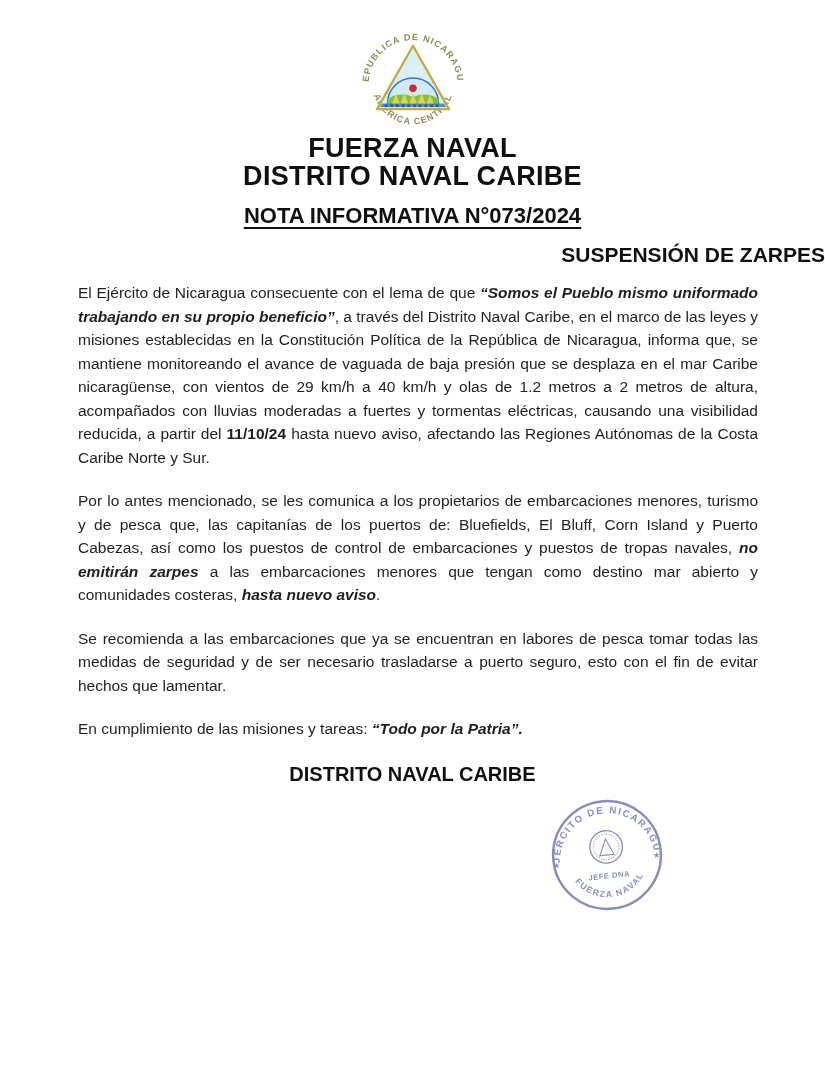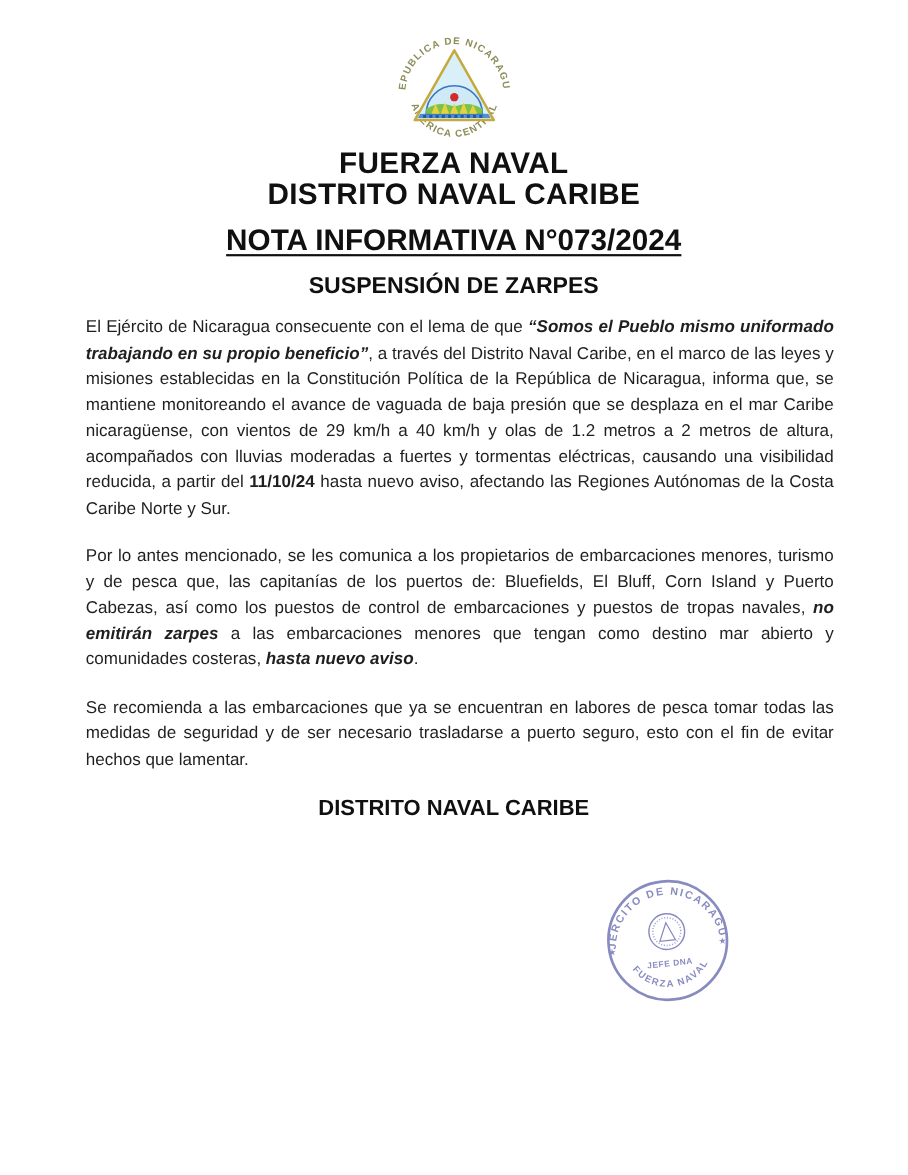"NOTA INFORMATIVA N°073/2024" .doc-title { font-size: 27px -> 22px }
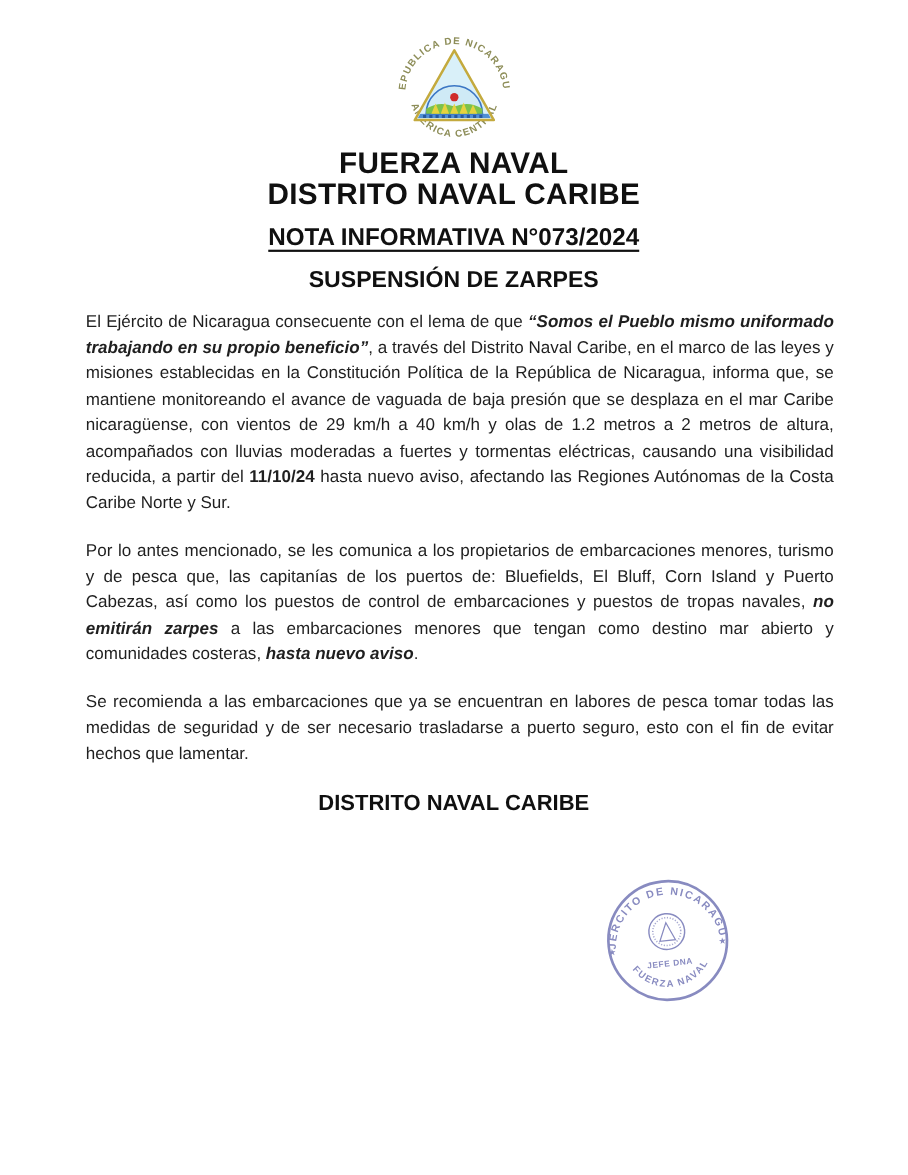"SUSPENSIÓN DE ZARPES" .subject { text-align: center -> right }
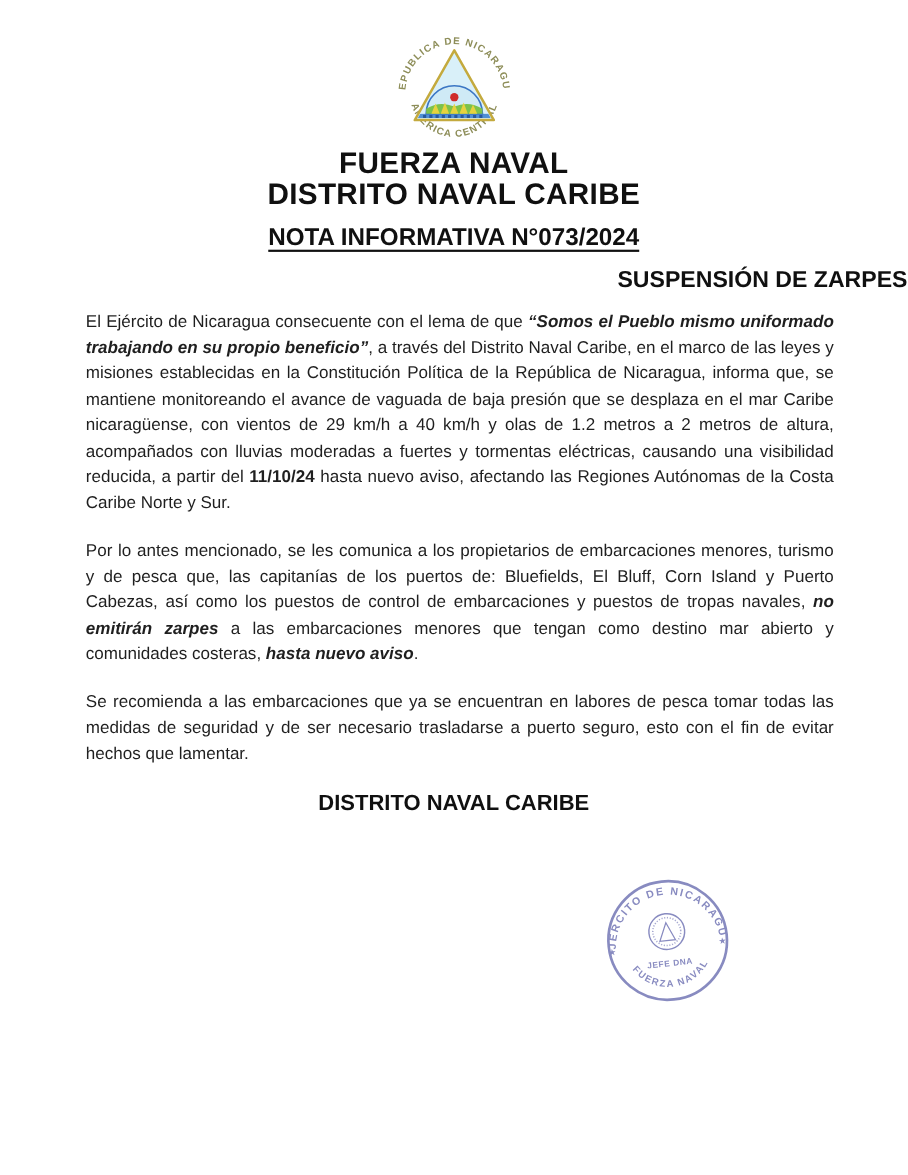"En cumplimiento de las misiones" p { html: none -> <p><span>En cumplimiento de las misiones y tareas: </span><span>“Todo por la Patria”.</span></p> }
